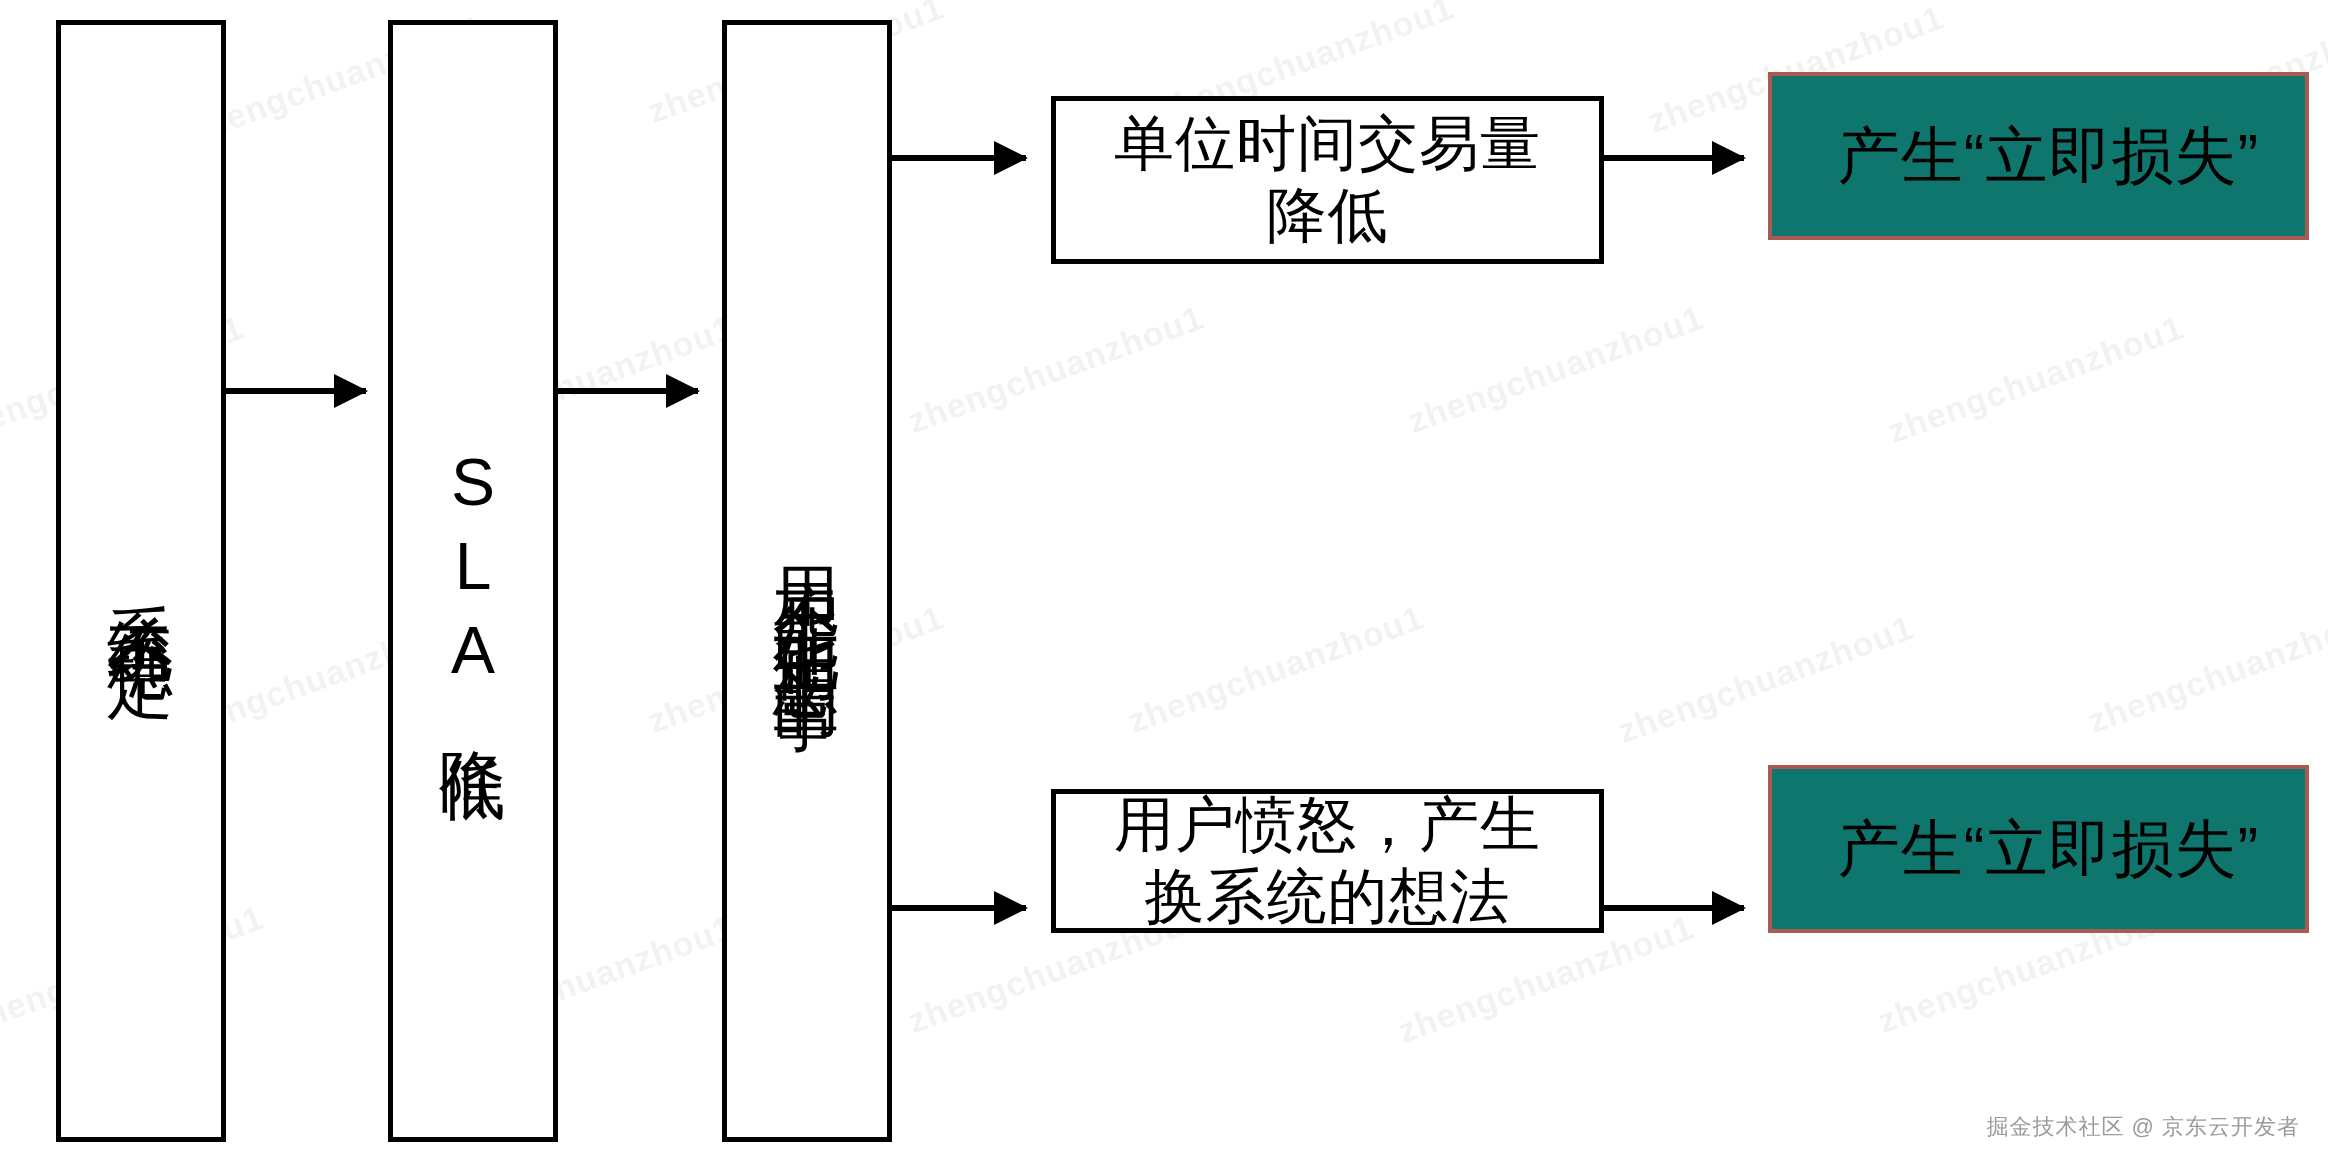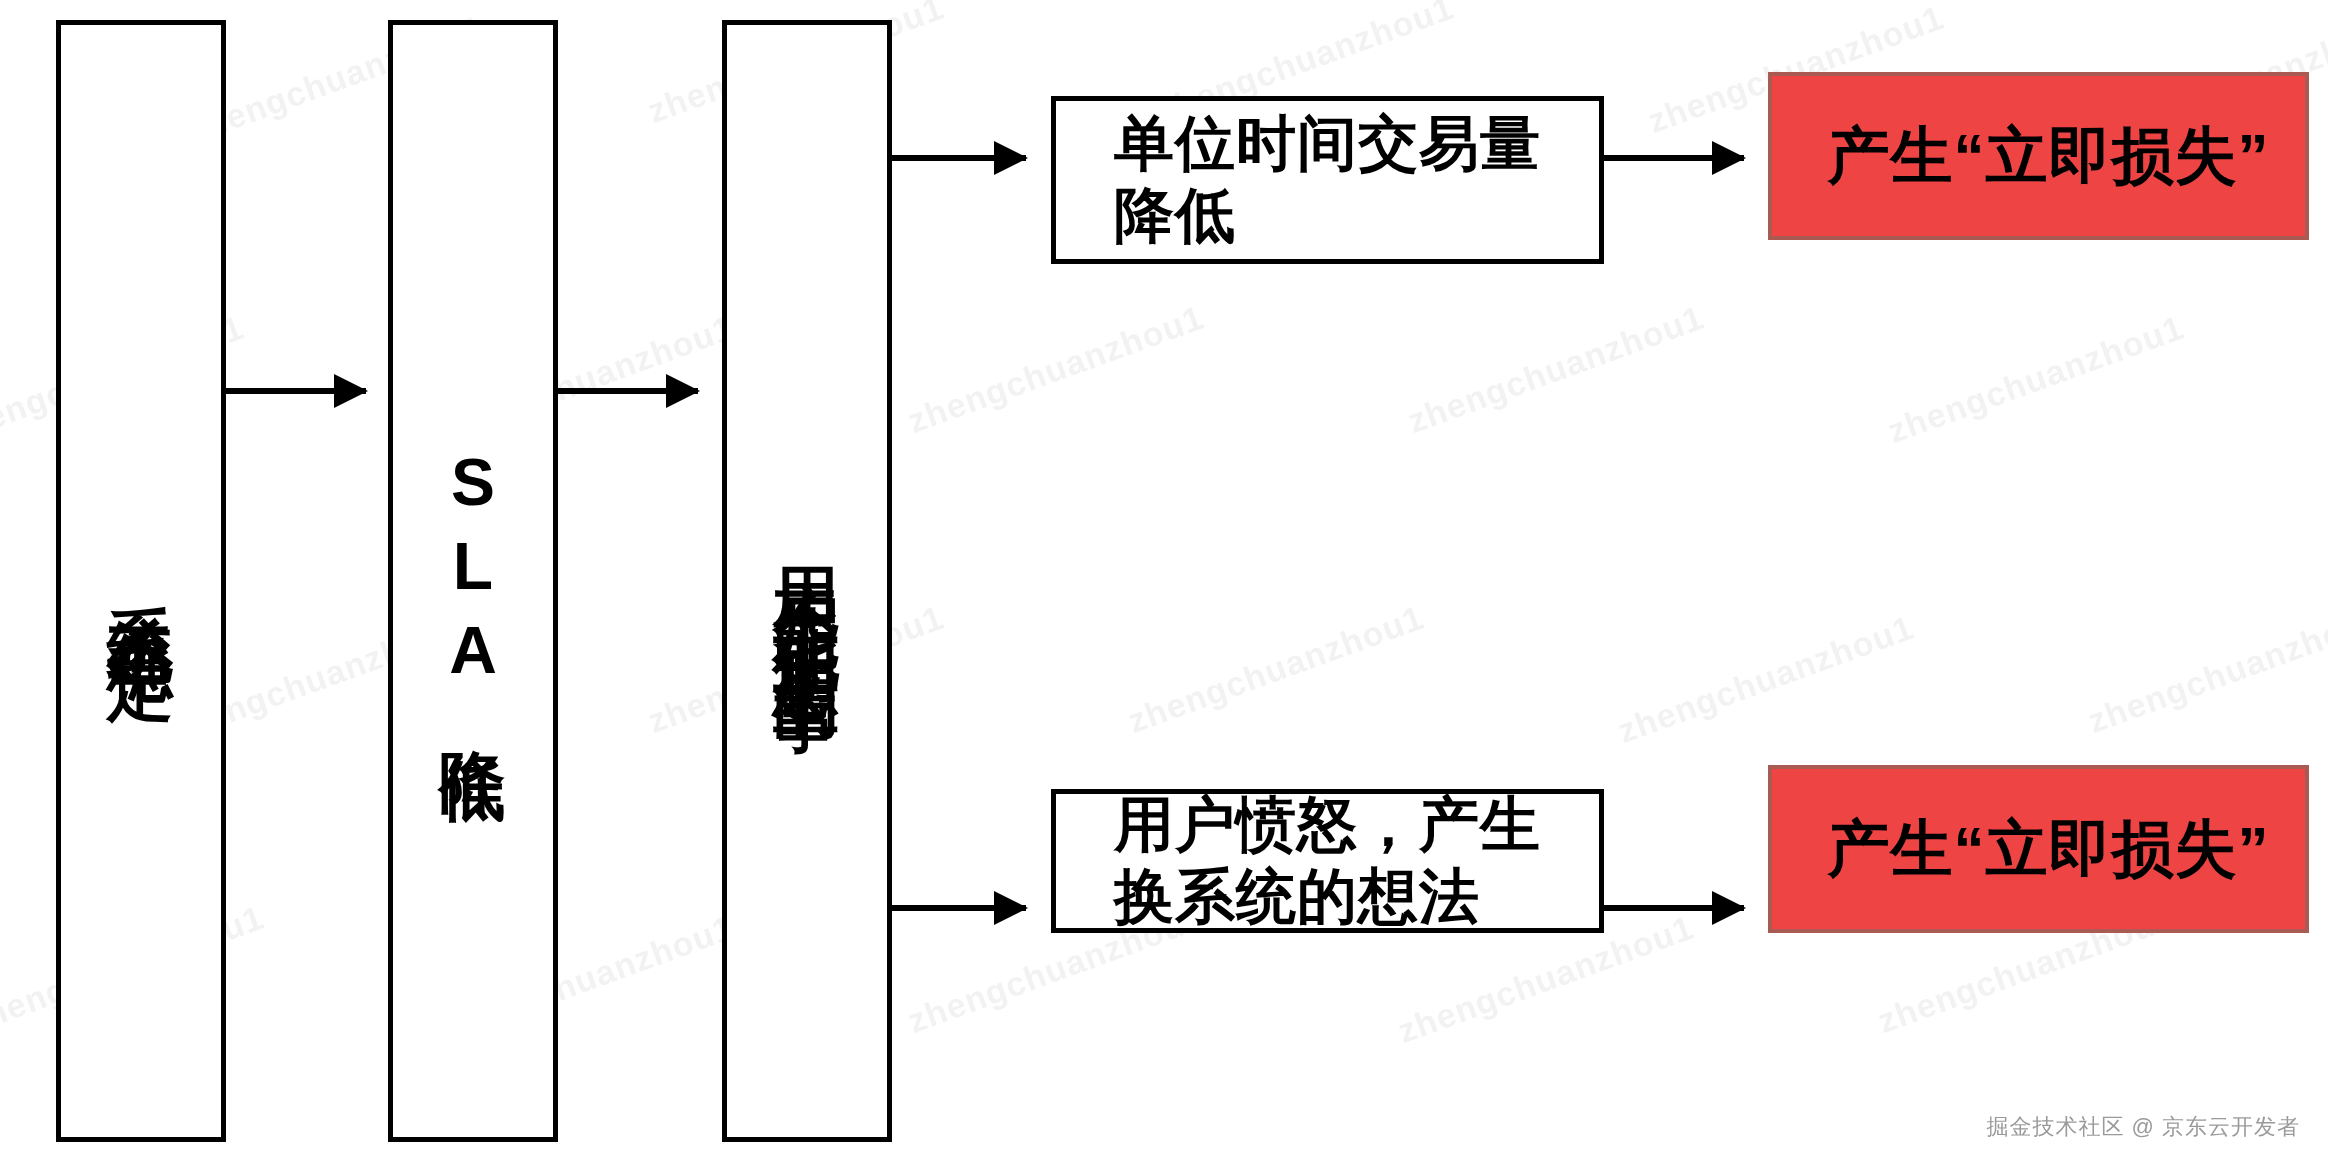"单位时间交易量" .node .label { font-weight: 700 -> 400; text-align: left -> center }
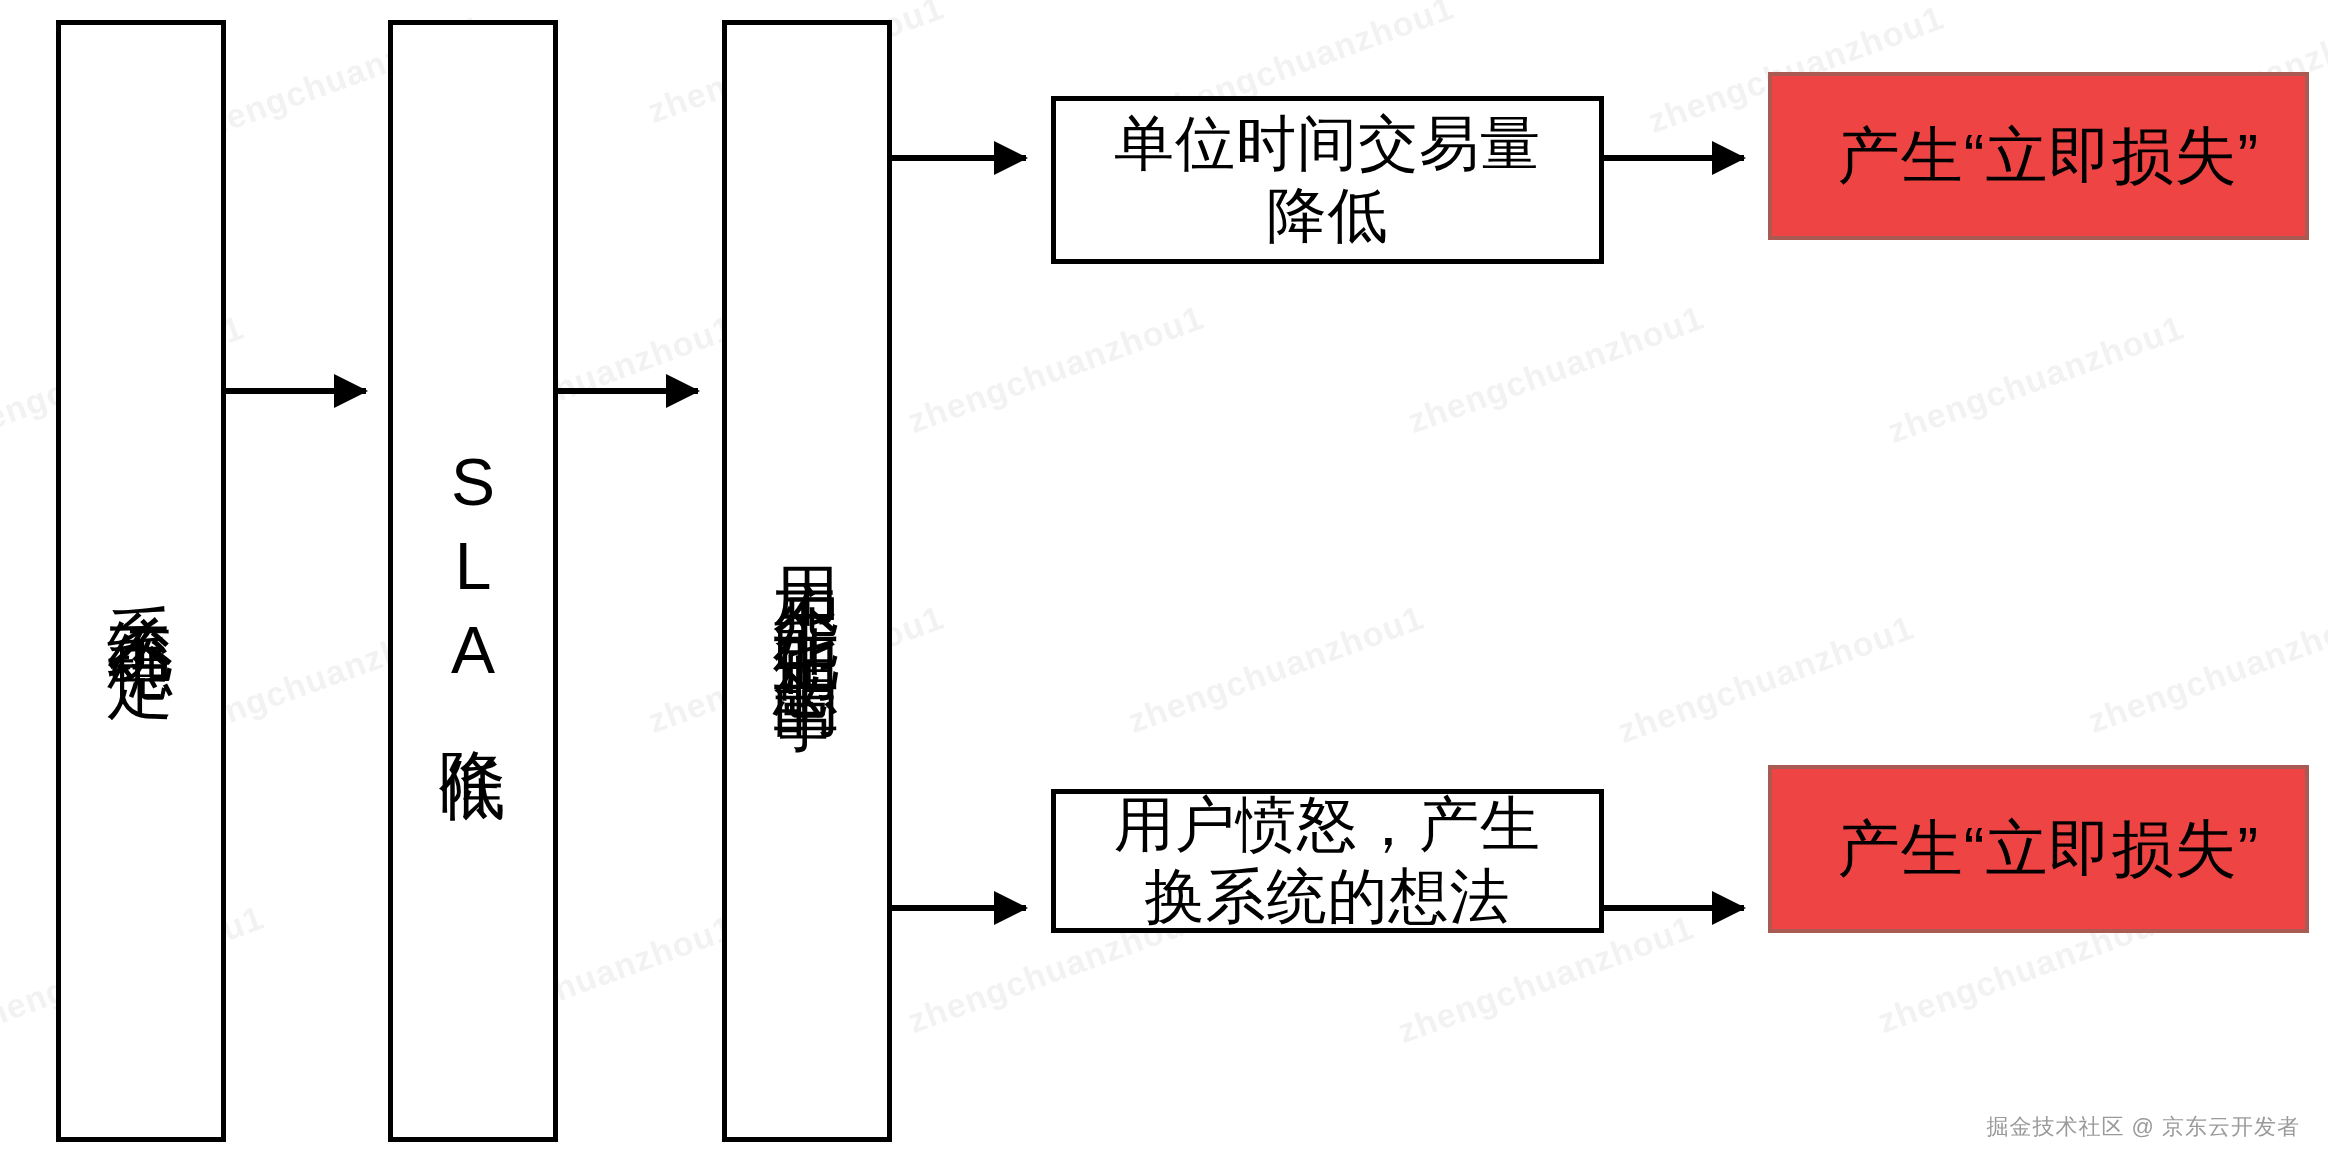"产生“立即损失”" .node.pink { background: #ef4444 -> #0f766e }
